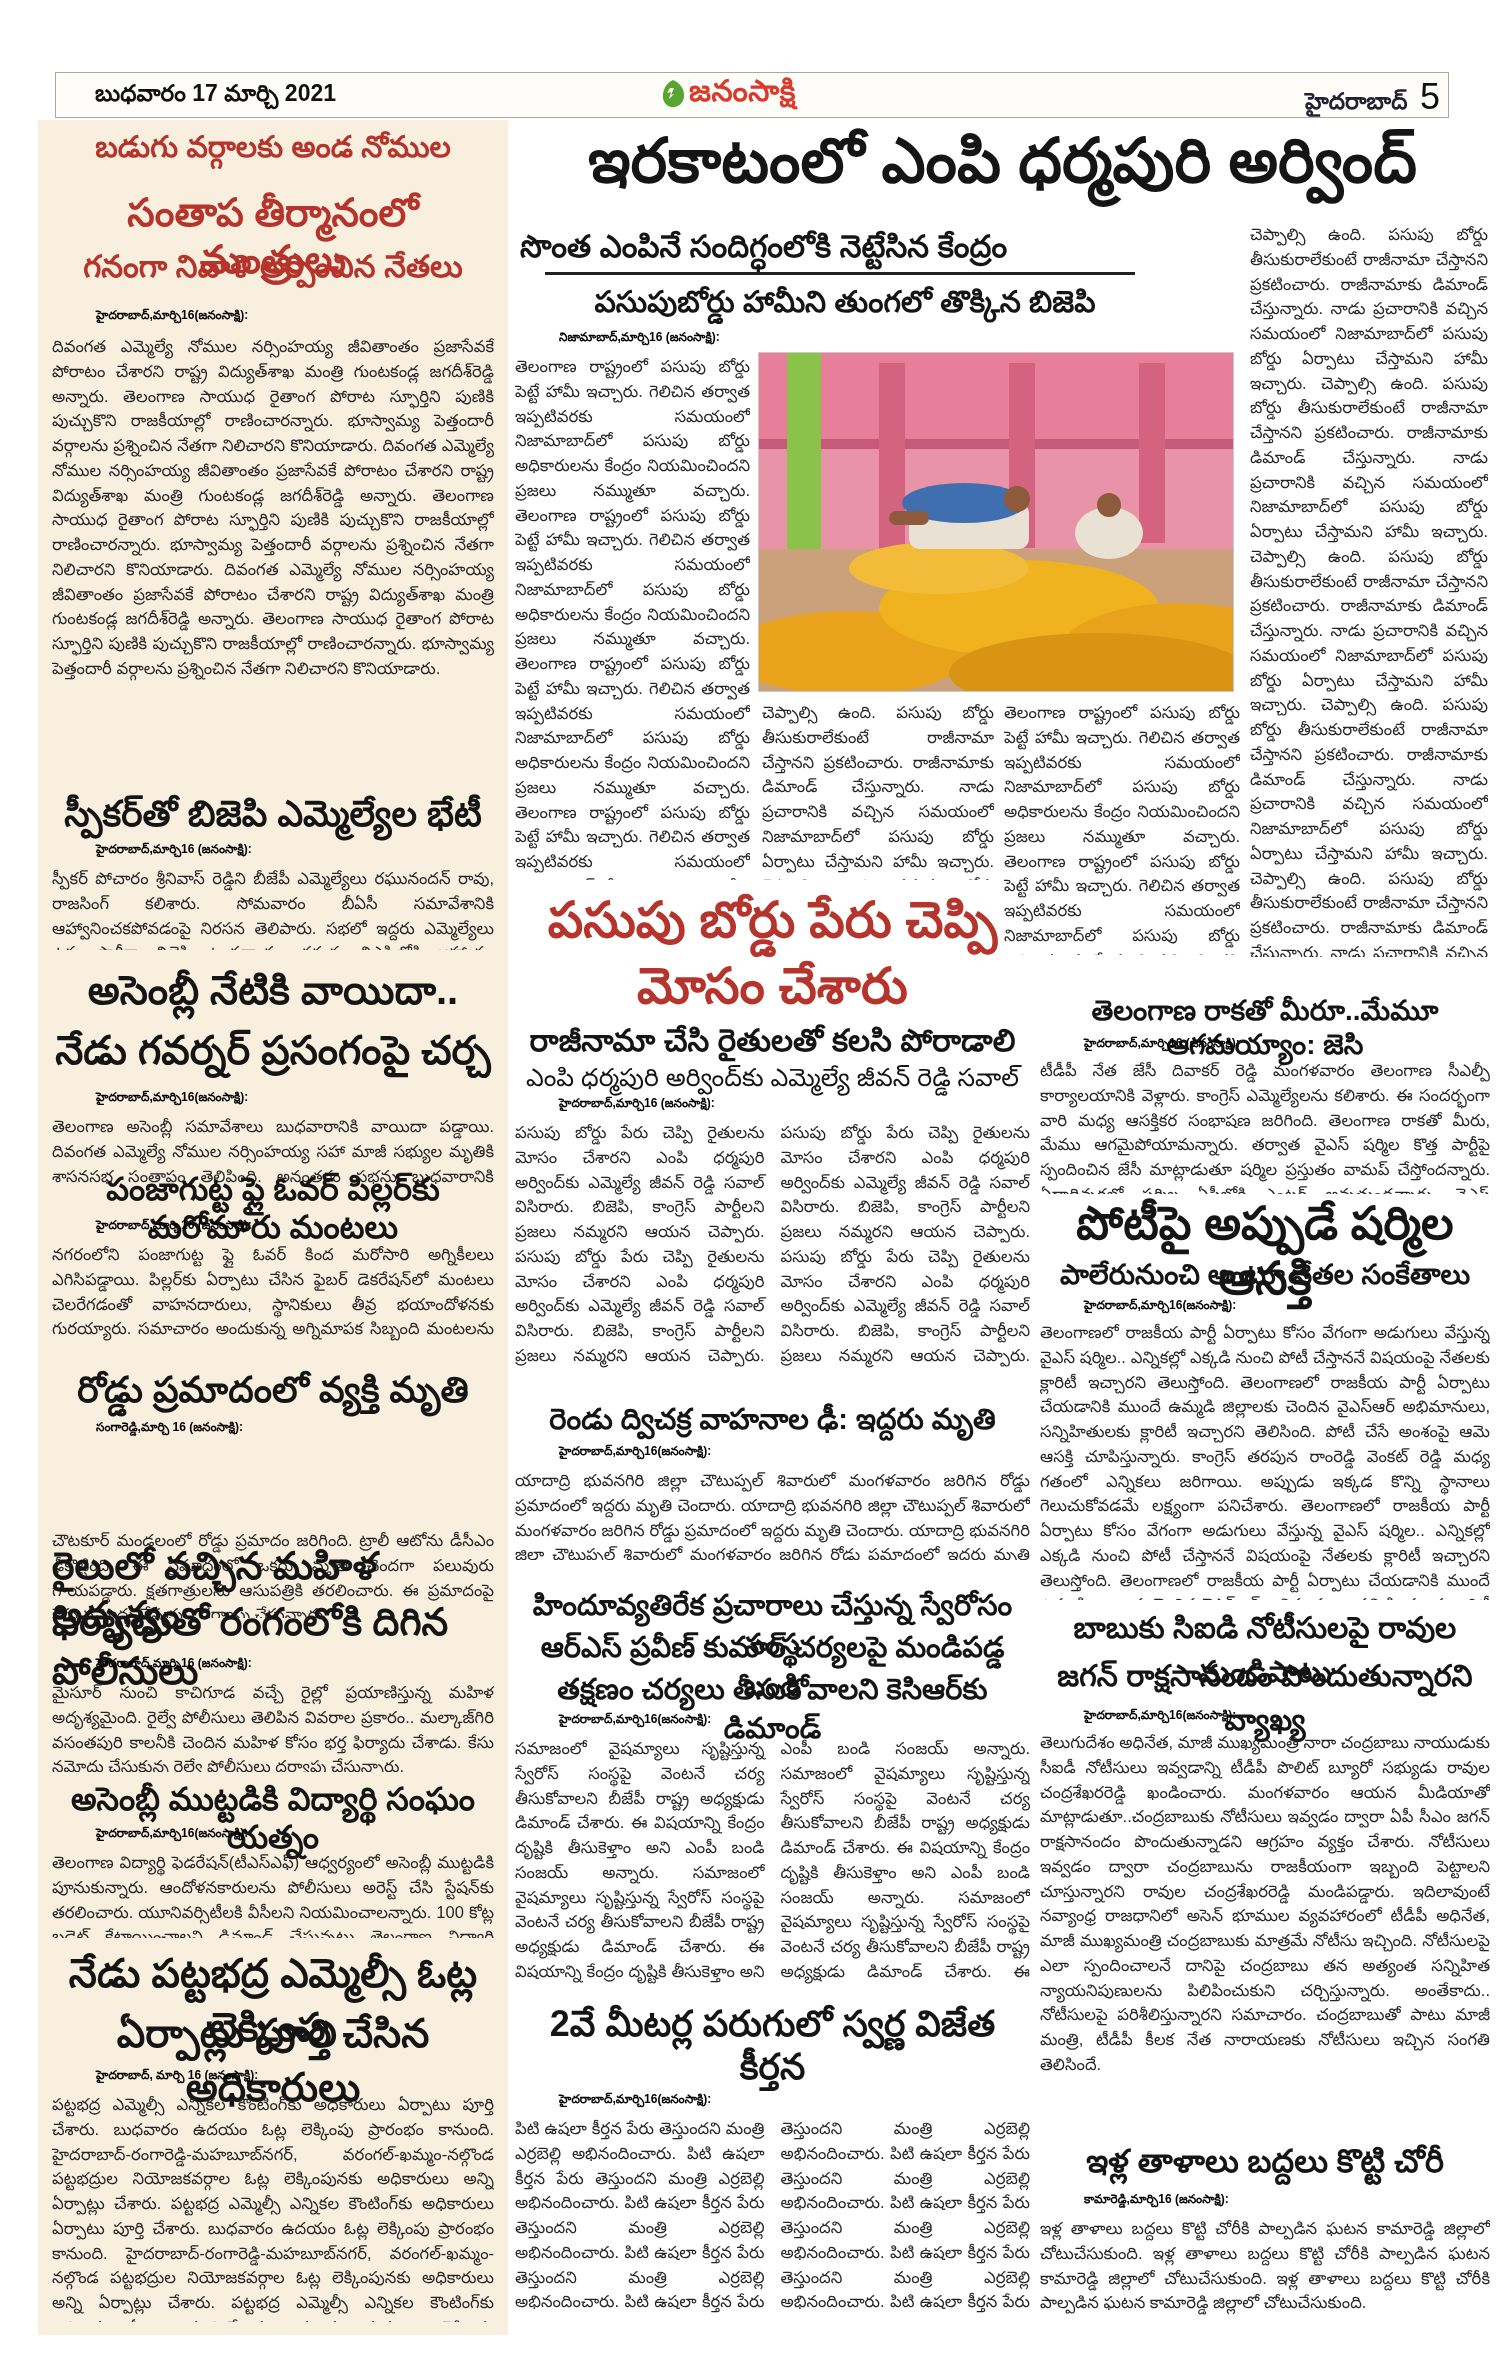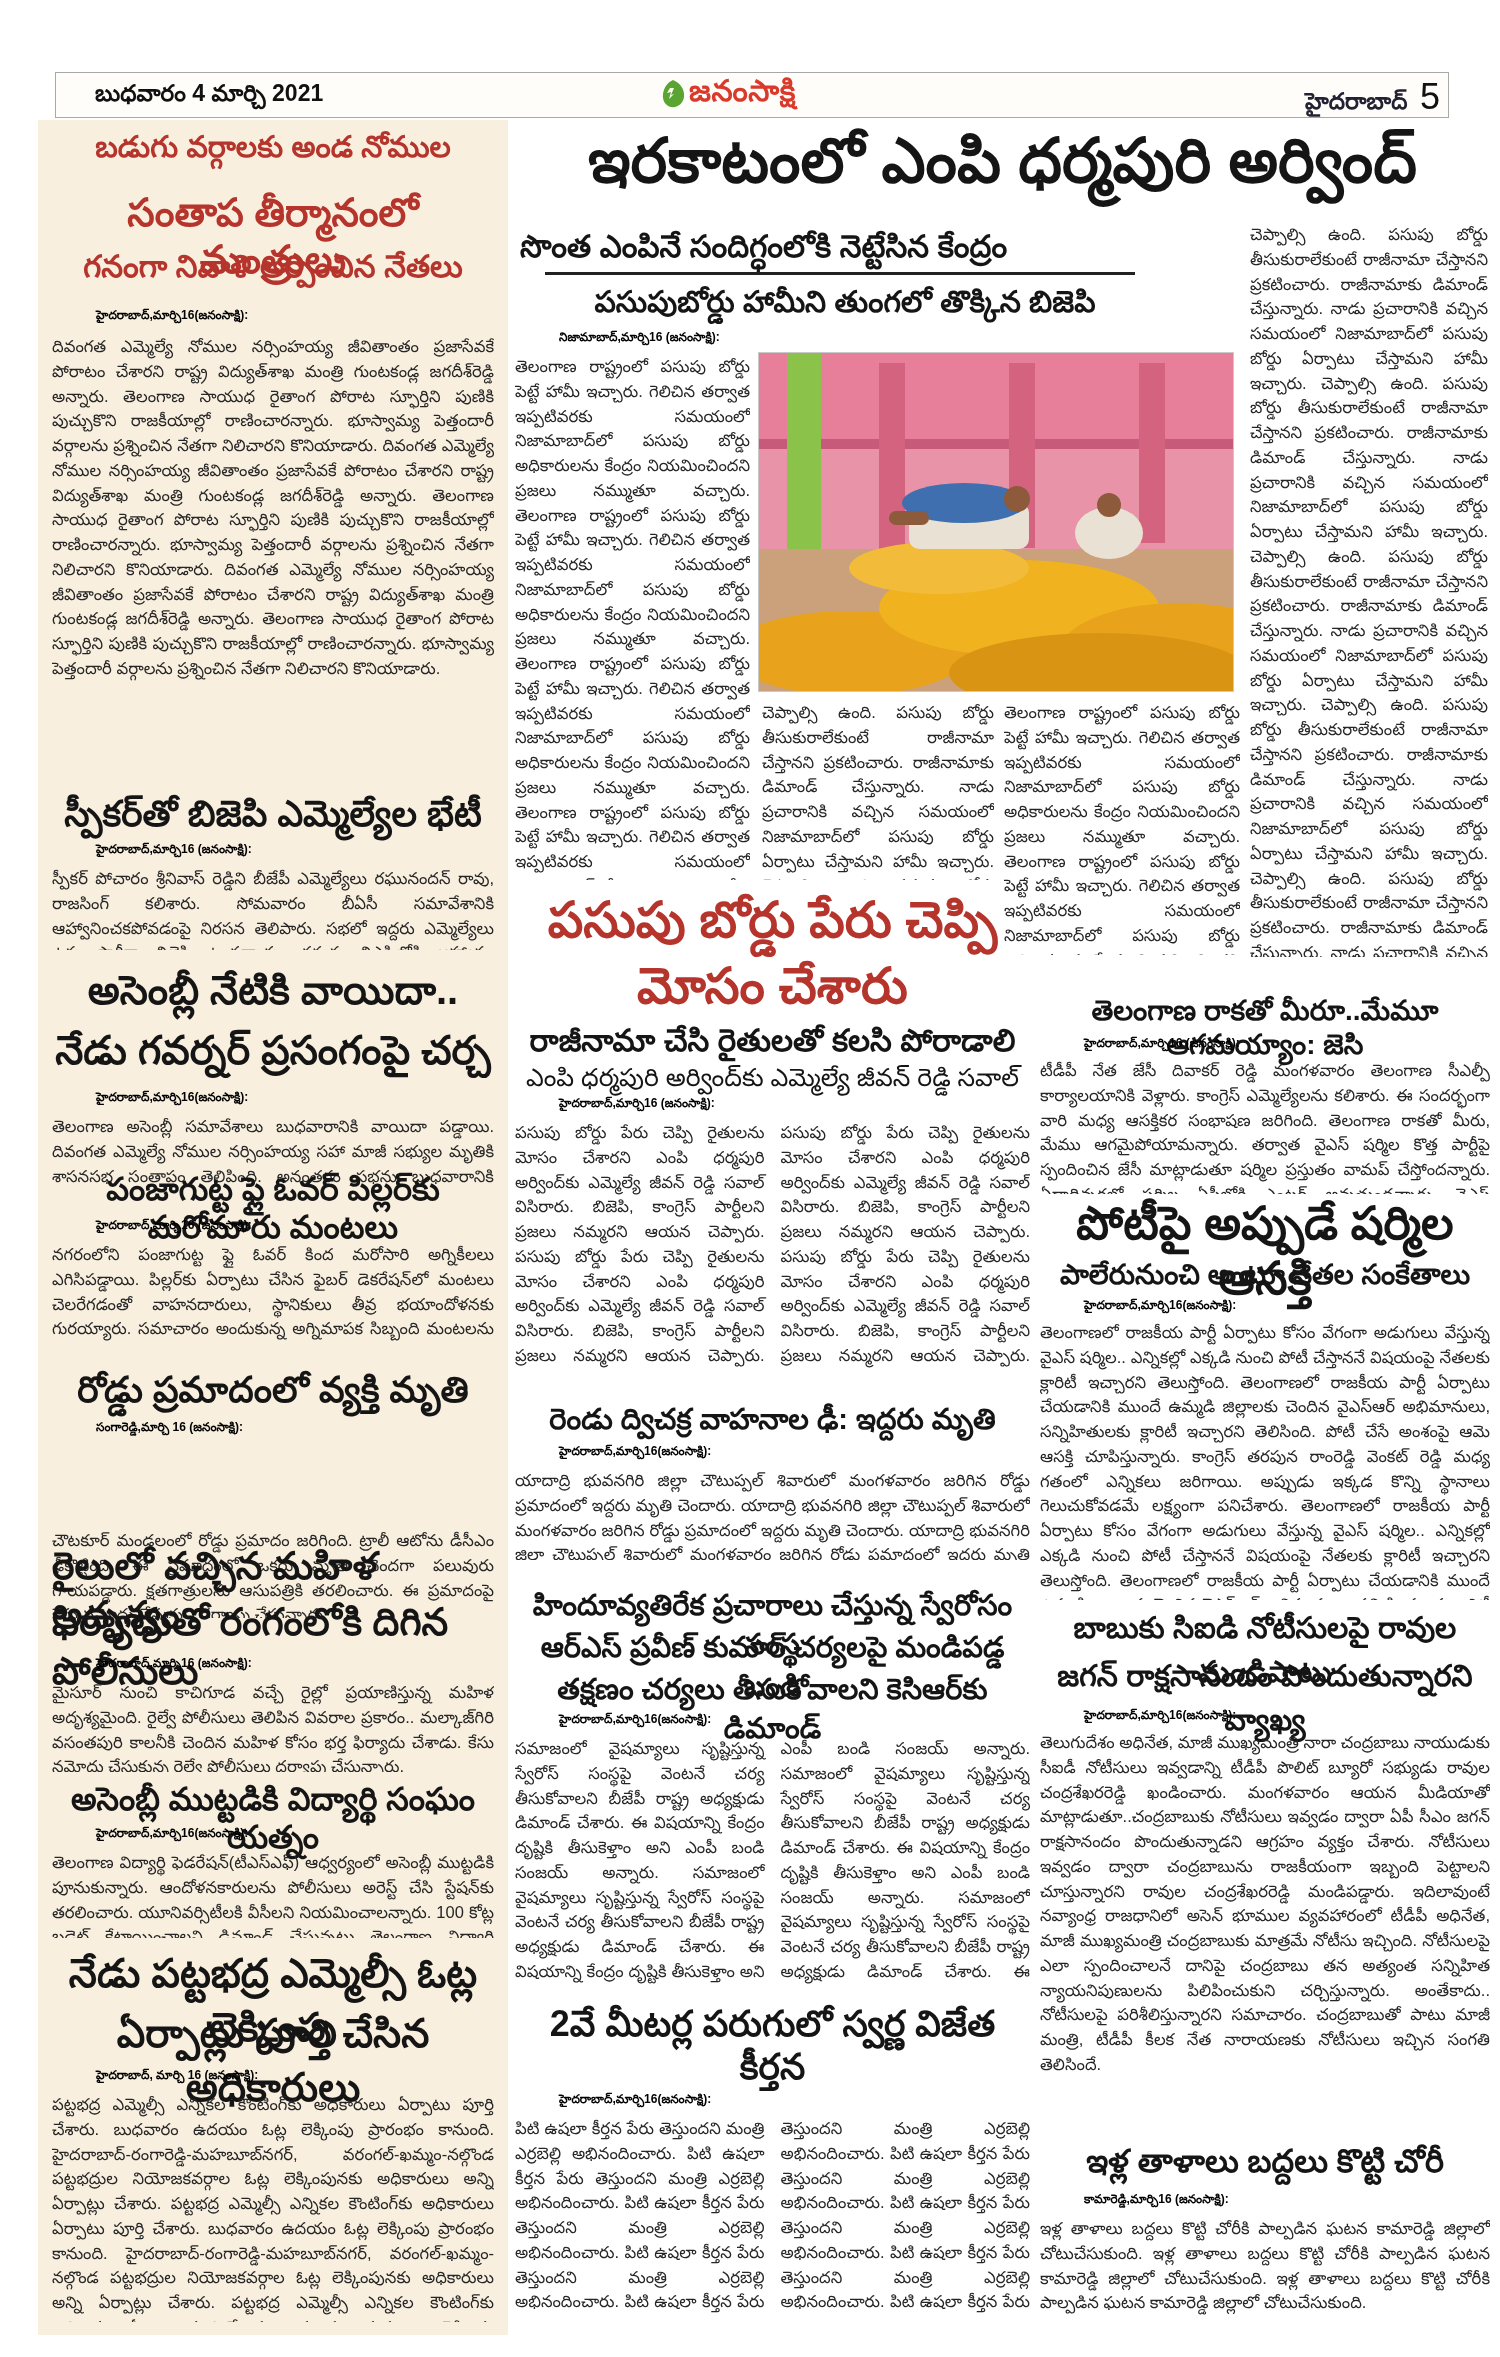"బుధవారం 4 మార్చి 2021" div.abs { text: 4 -> 17 }
